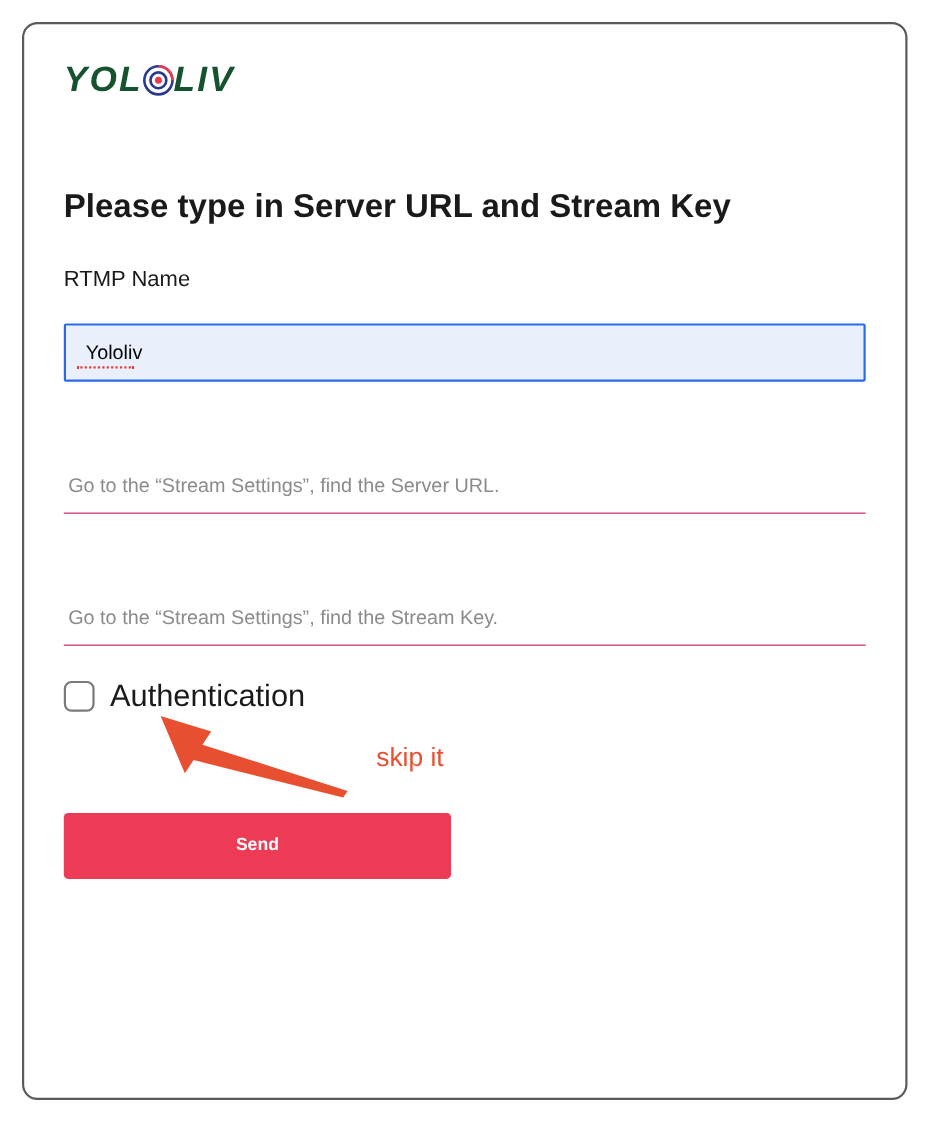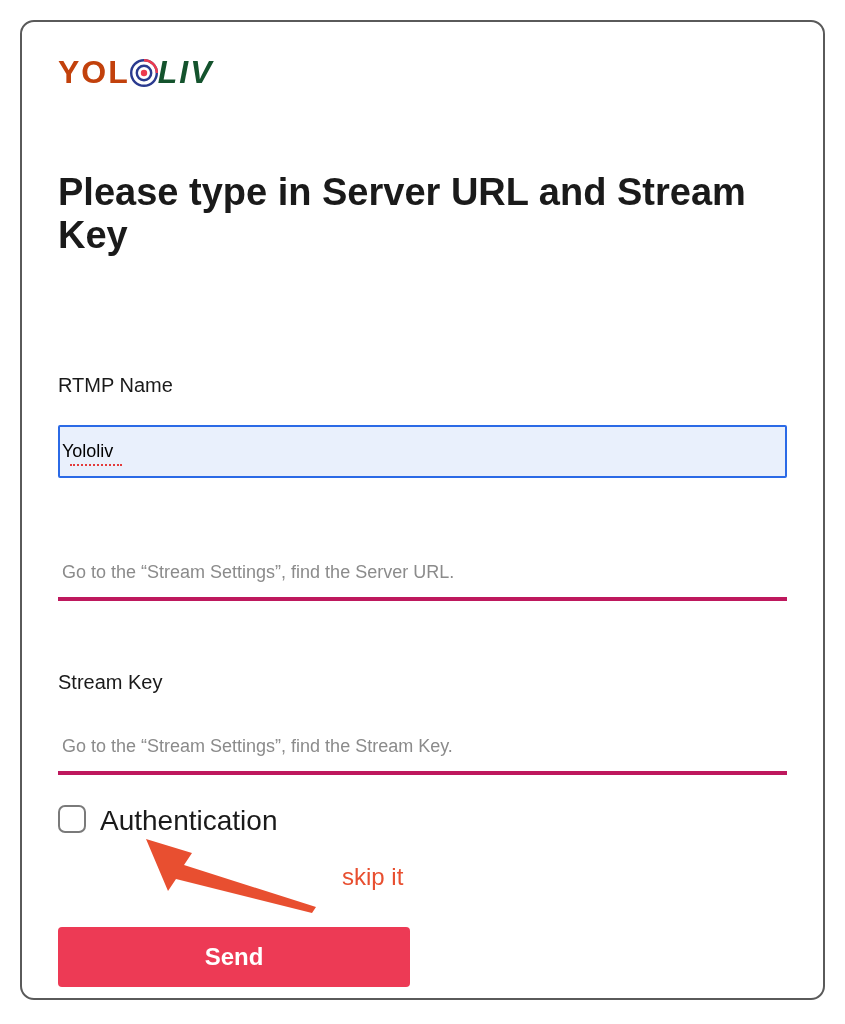"YOL" .logo .yol { color: #c2410c -> #14532d; font-style: none -> italic }
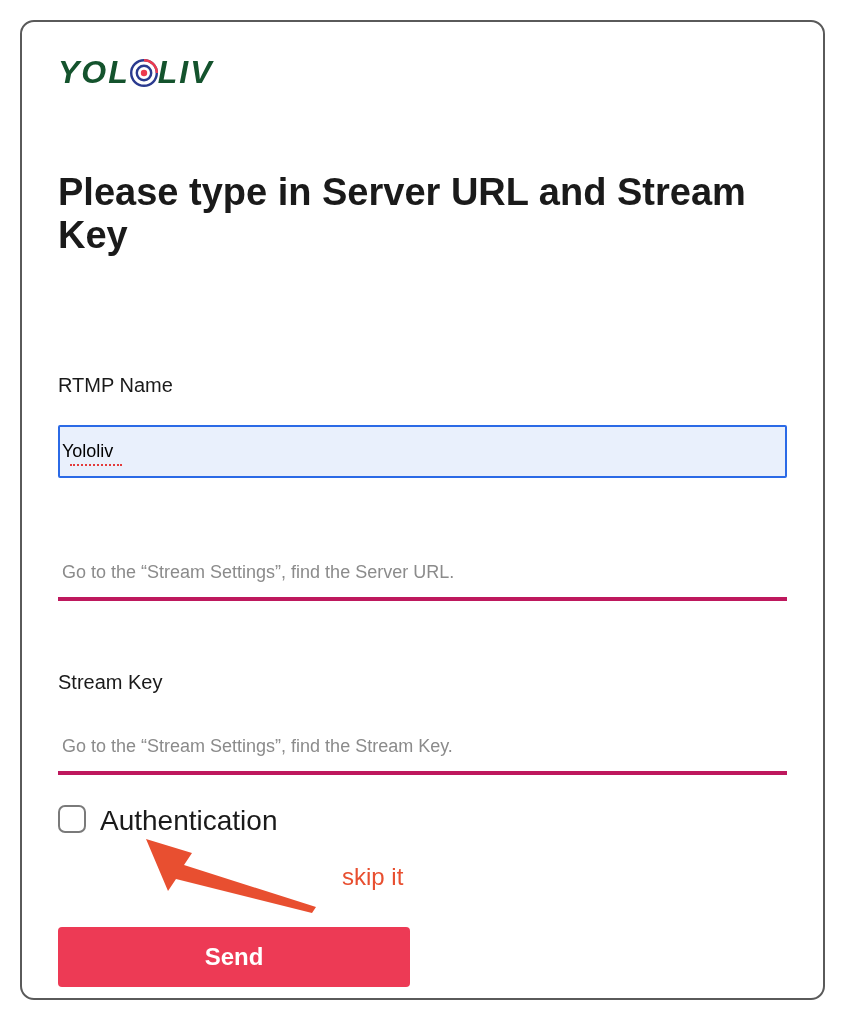"Please type in Server URL" .title { font-size: 38px -> 30px; margin-bottom: 117px -> 38px }
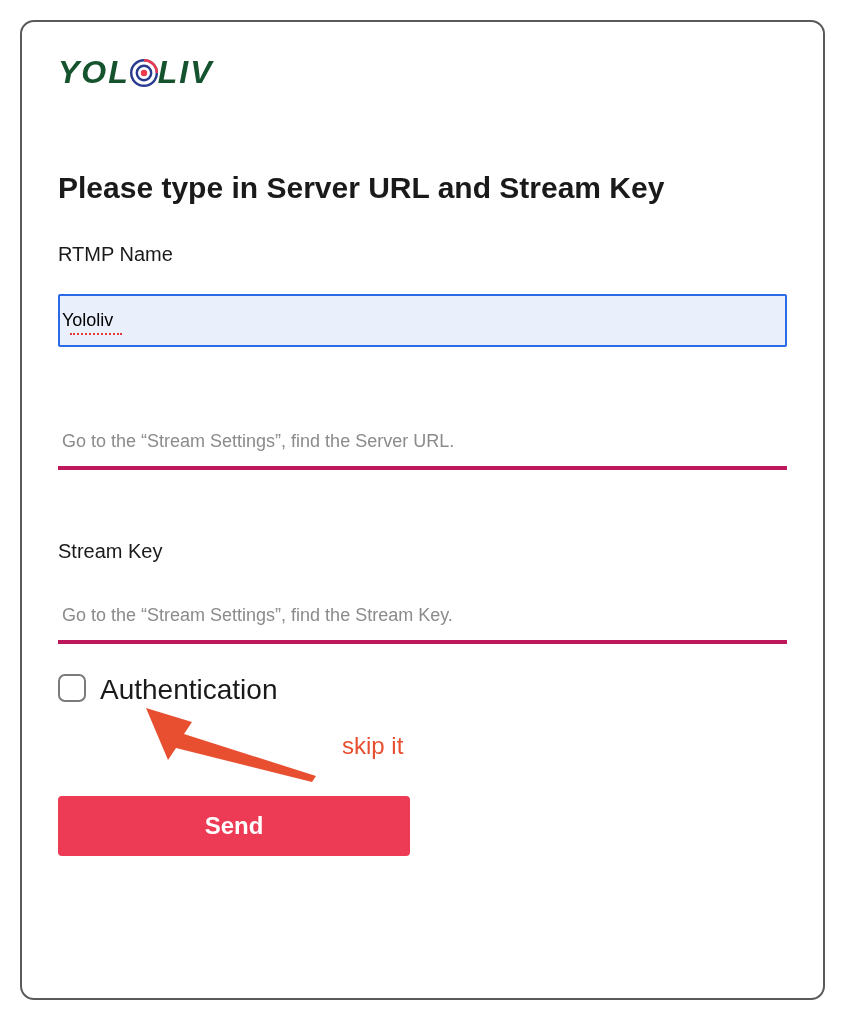"Yololiv" .rtmp-input { padding: 14px 2px -> 14px 18px }
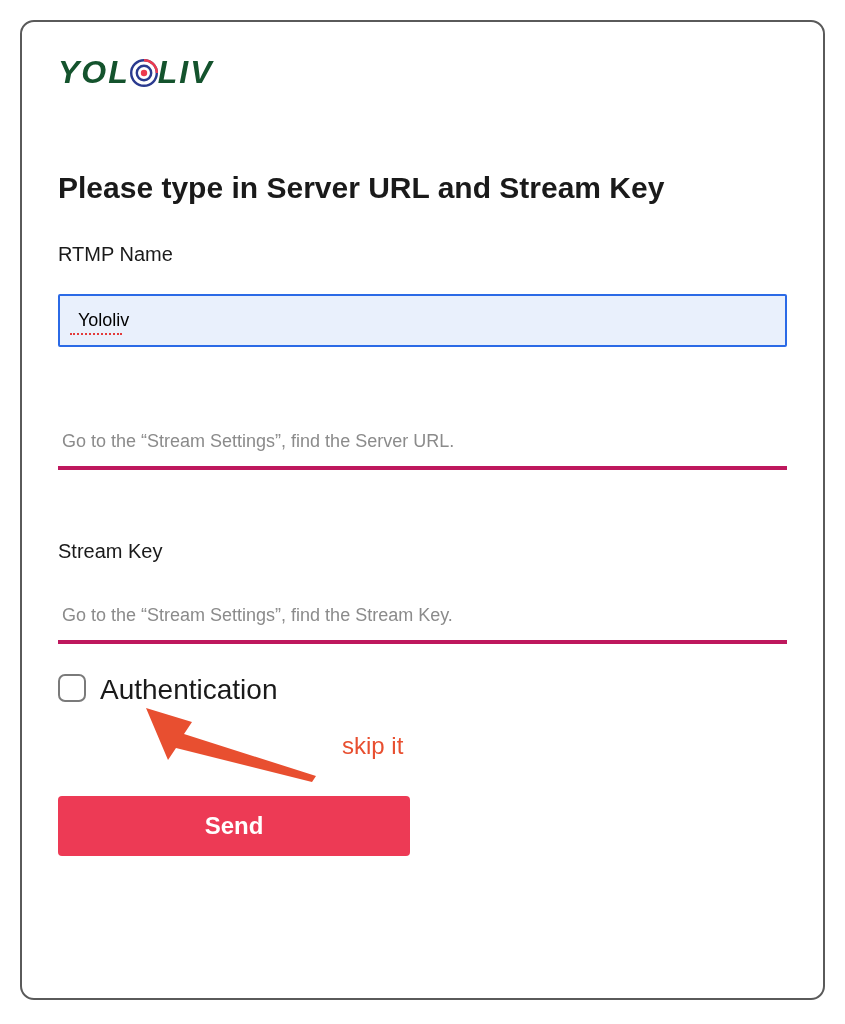"Go to the “Stream Settings”," .text-input { border-bottom: 4px solid #be185d -> 1px solid #be185d }
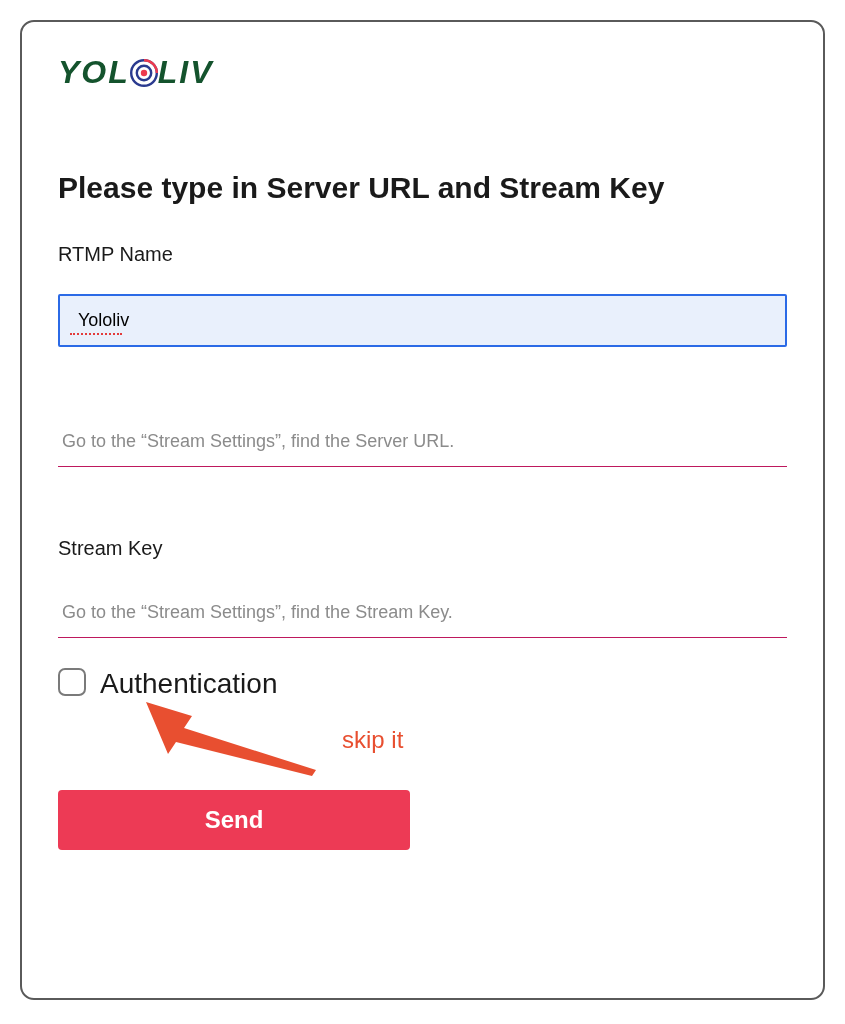"Stream Key" div.field-label { html: <div>Stream Key</div> -> none }
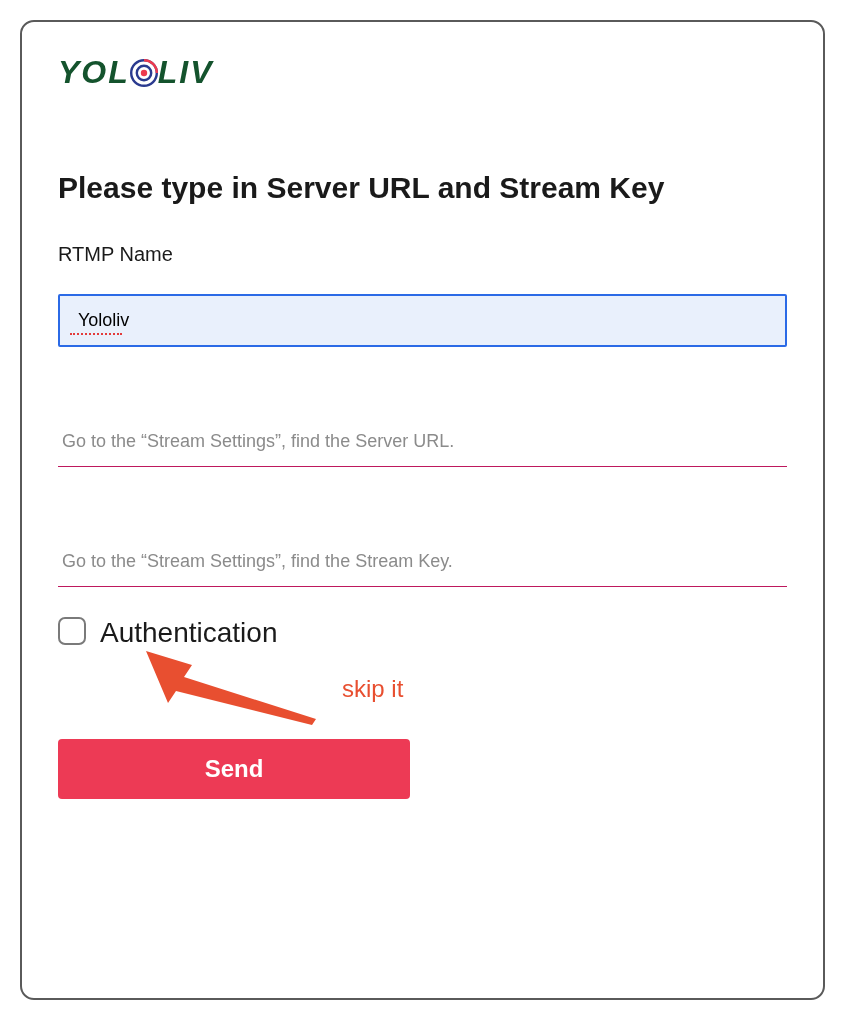"Authentication" .auth-row { align-items: none -> center }
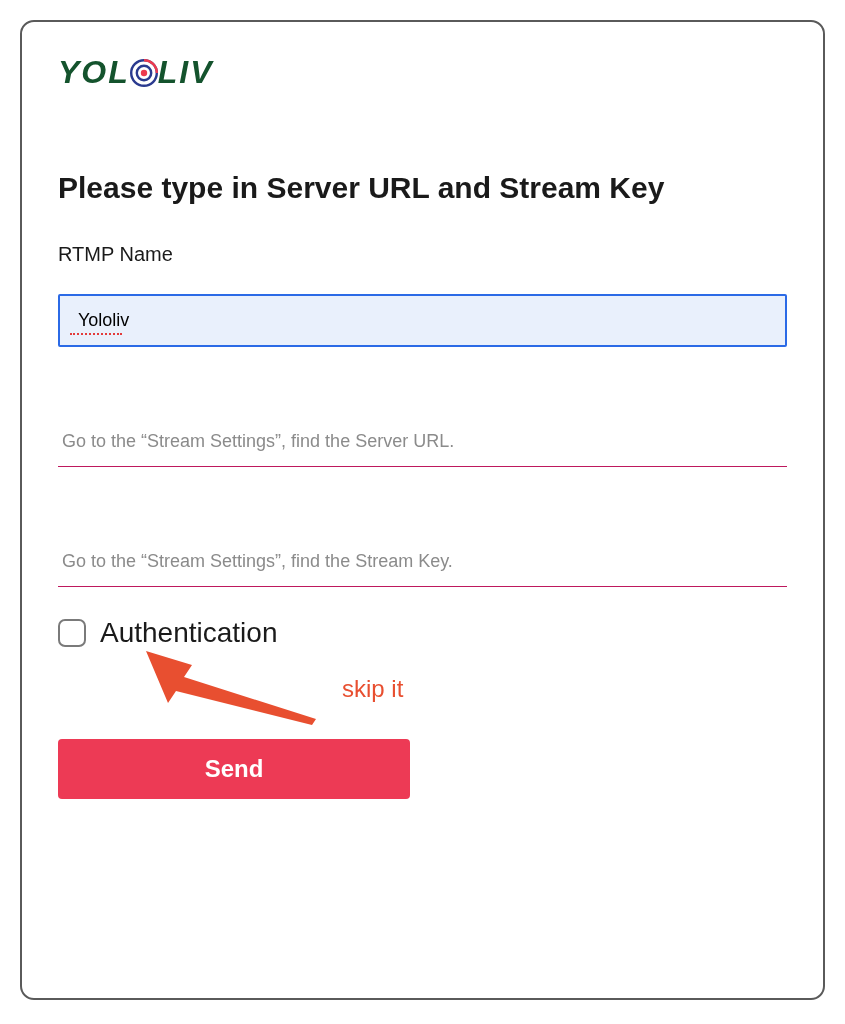"Send" .send-button { font-size: 24px -> 16px }
